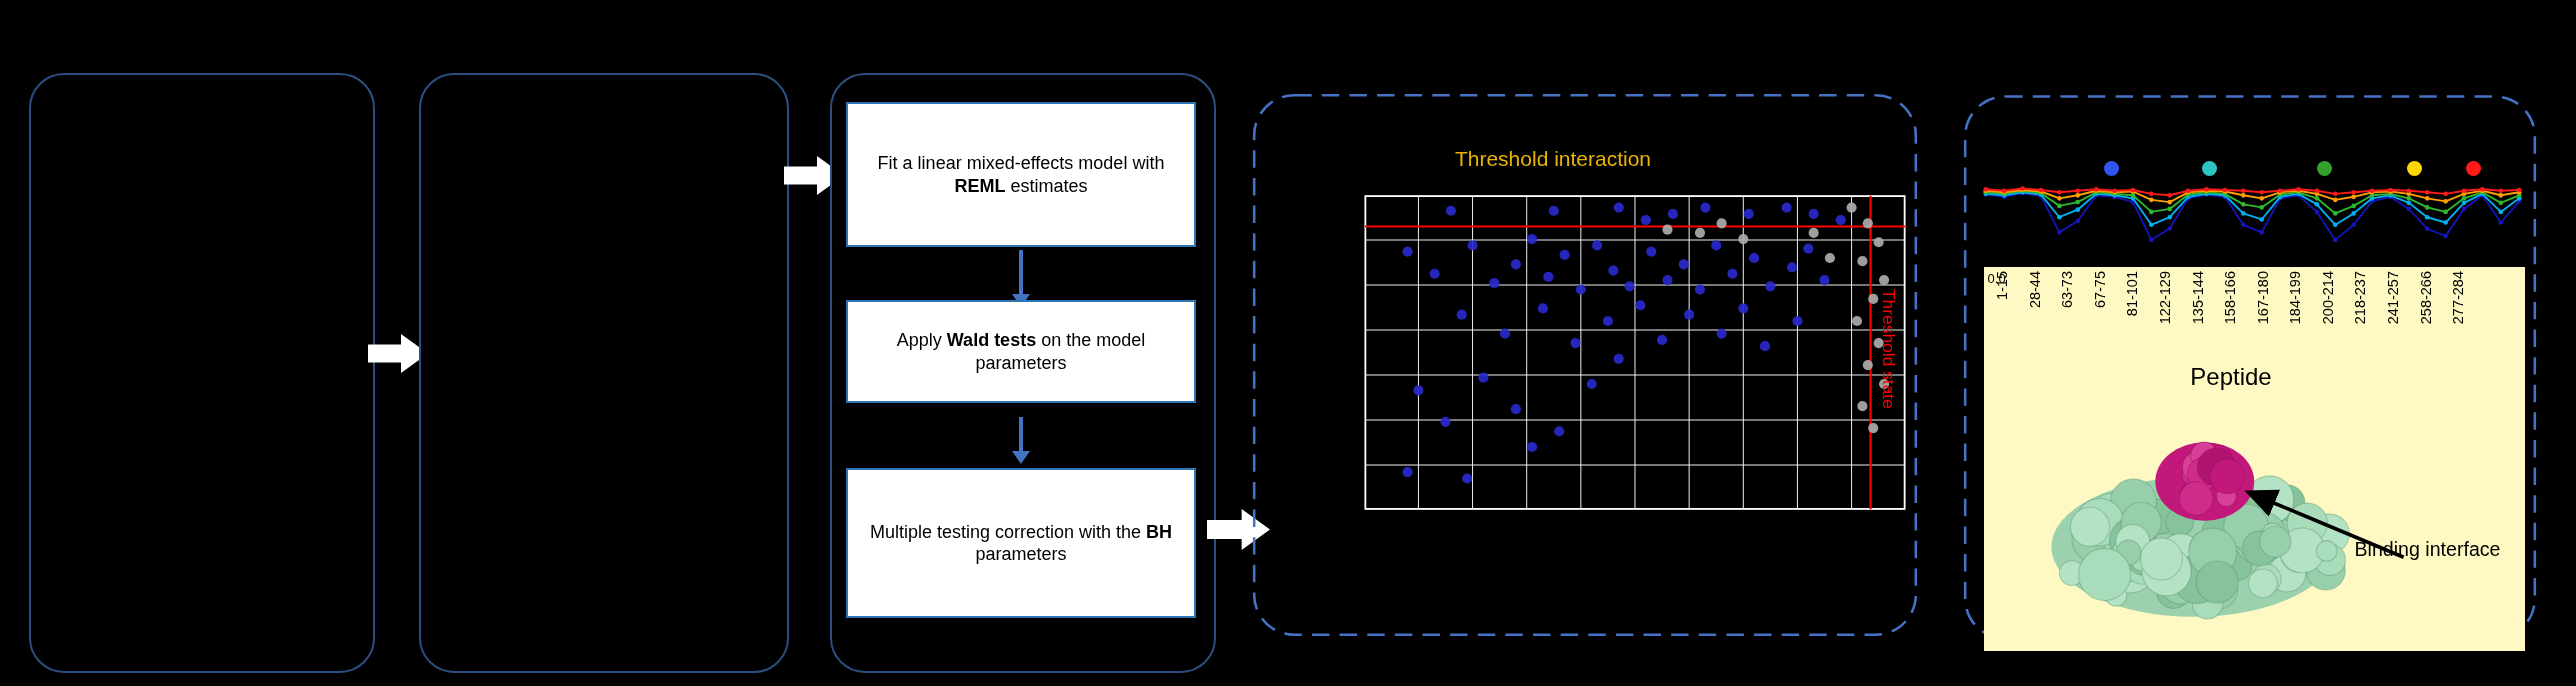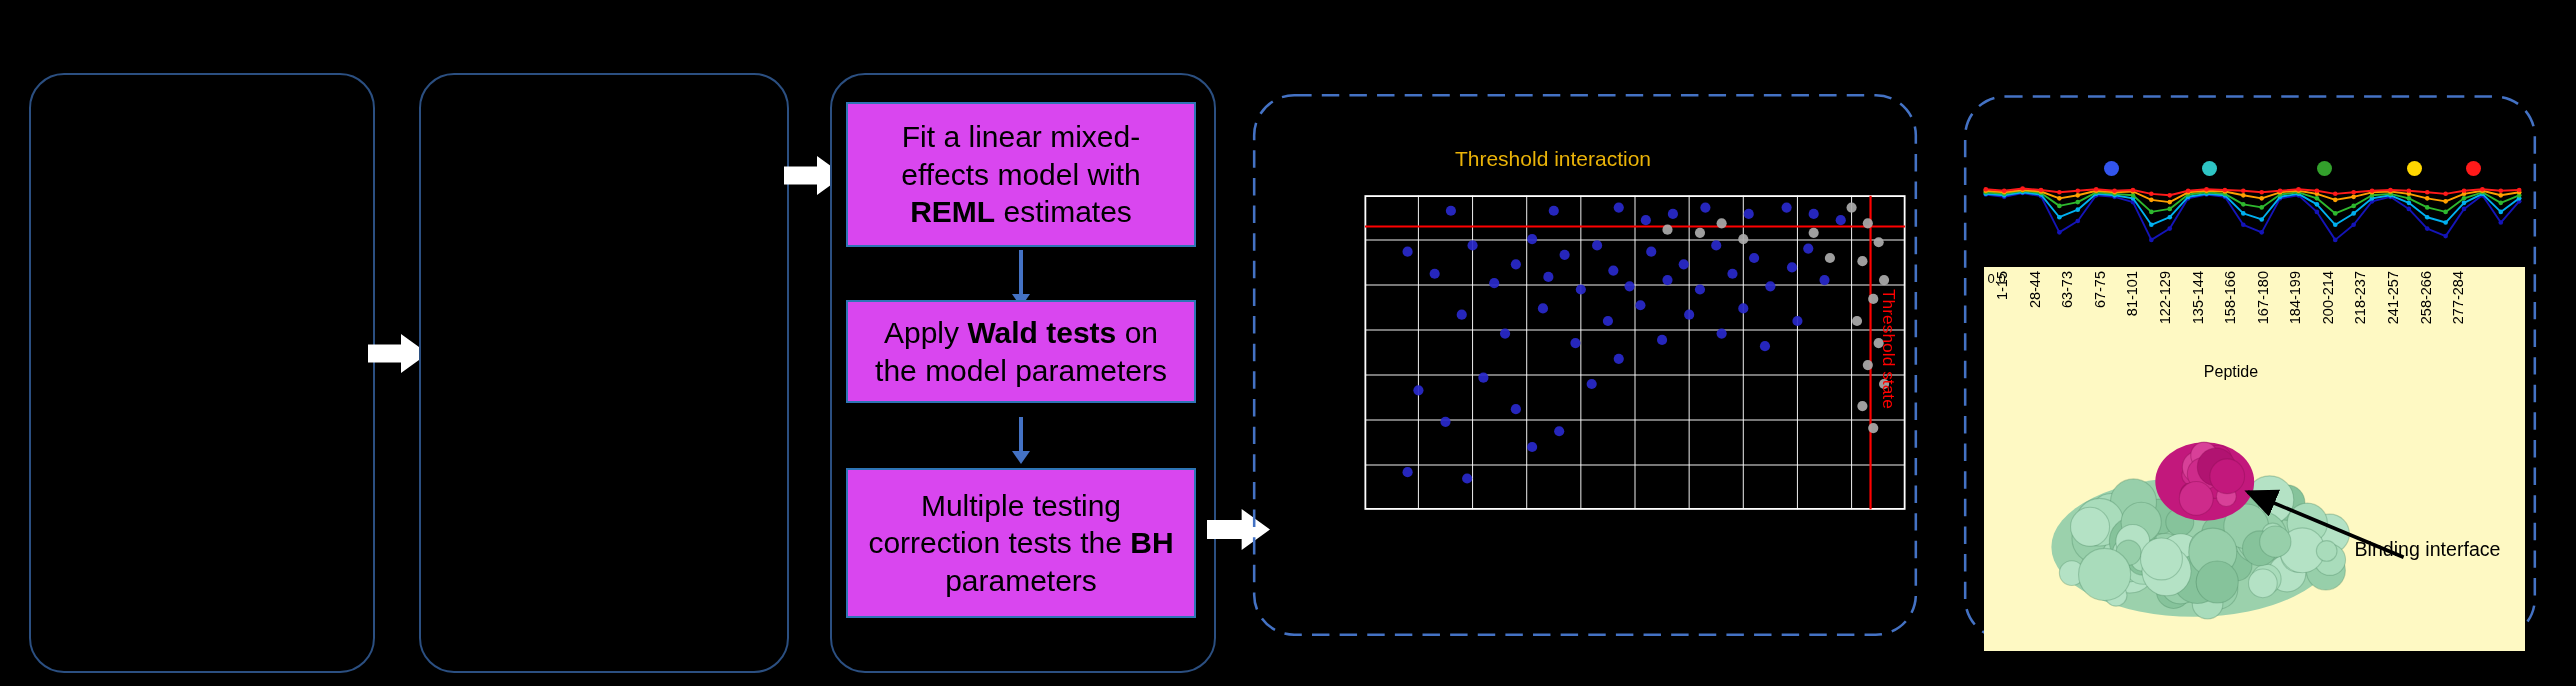"Fit a linear mixed-effects model" .step { background: #d946ef -> #ffffff; font-size: 30px -> 18px }
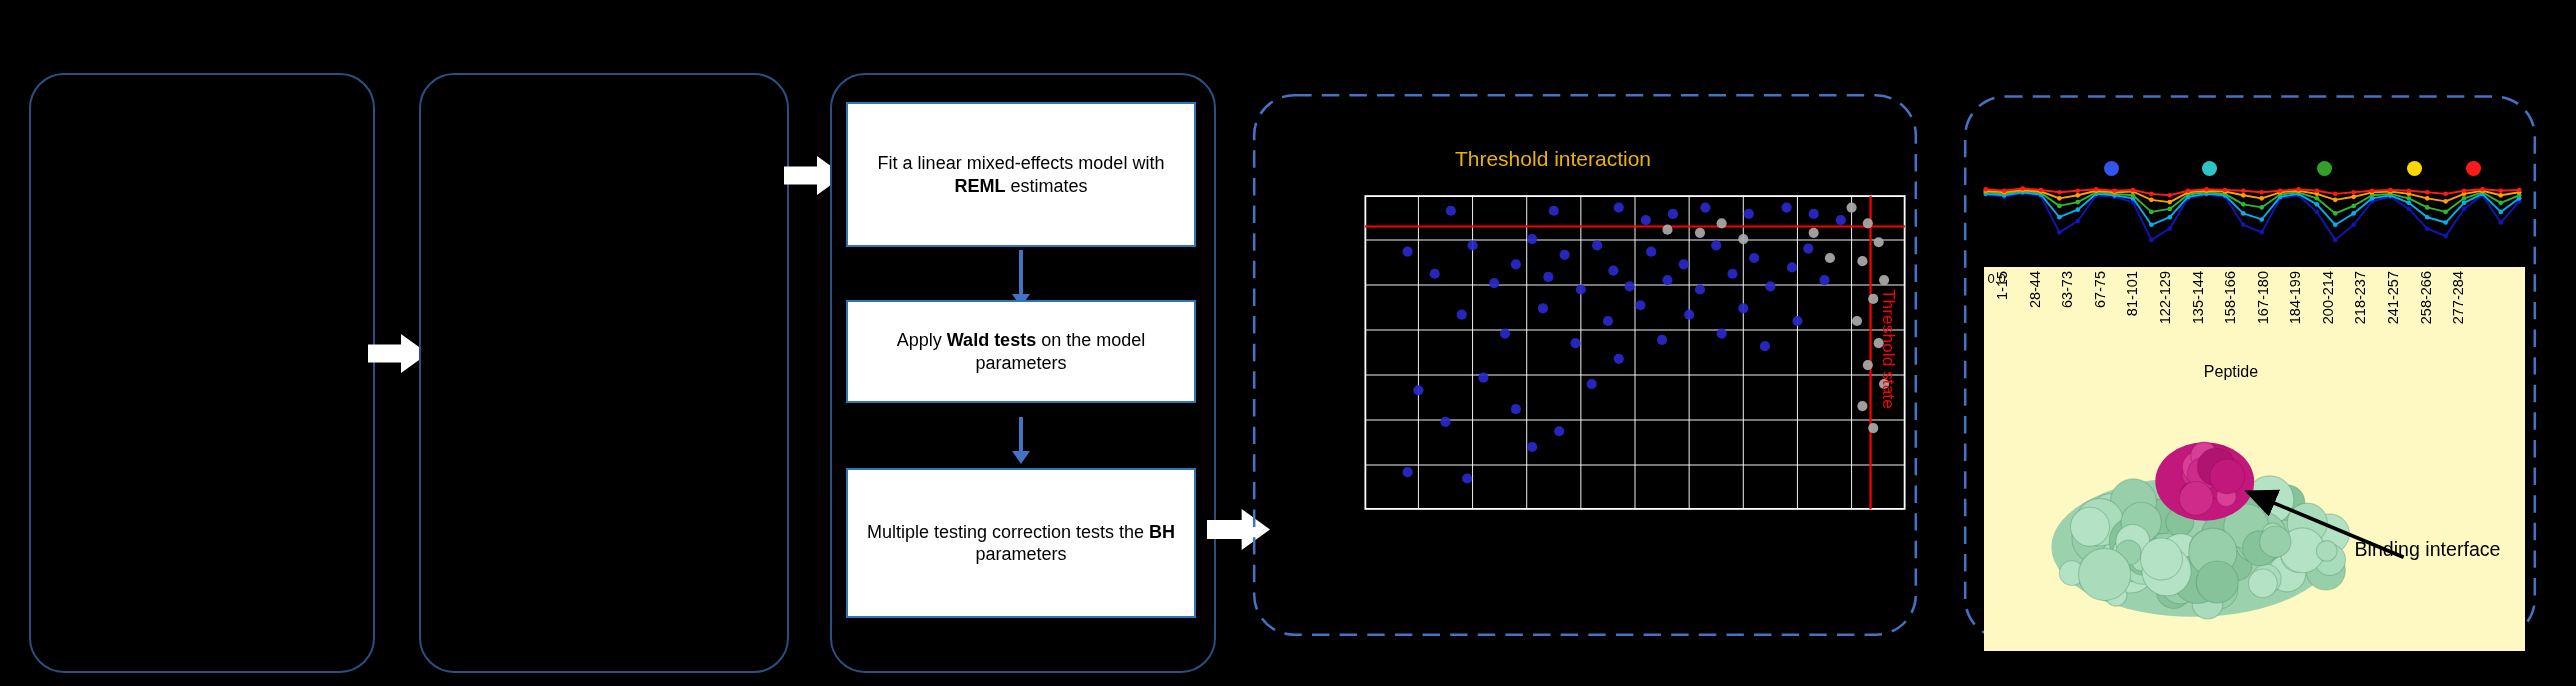"Peptide" .peptide-label { font-size: 16px -> 24px }
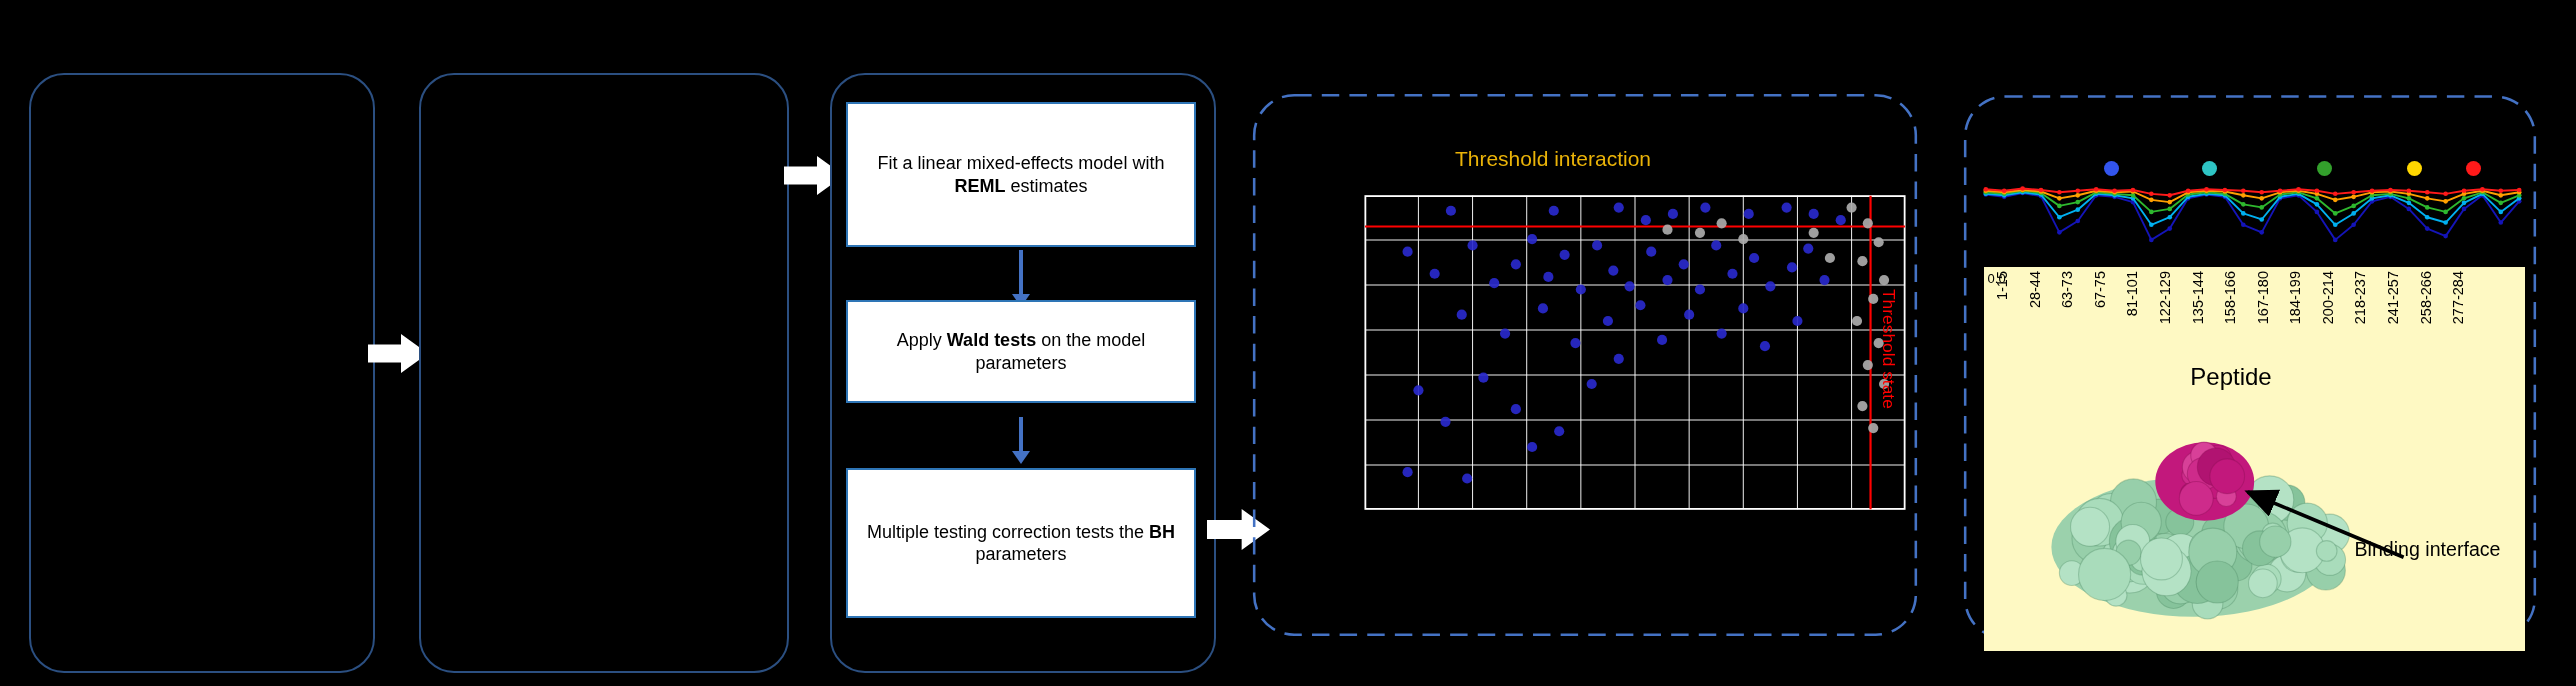"Multiple testing correction tests the" span { text: tests -> with }
